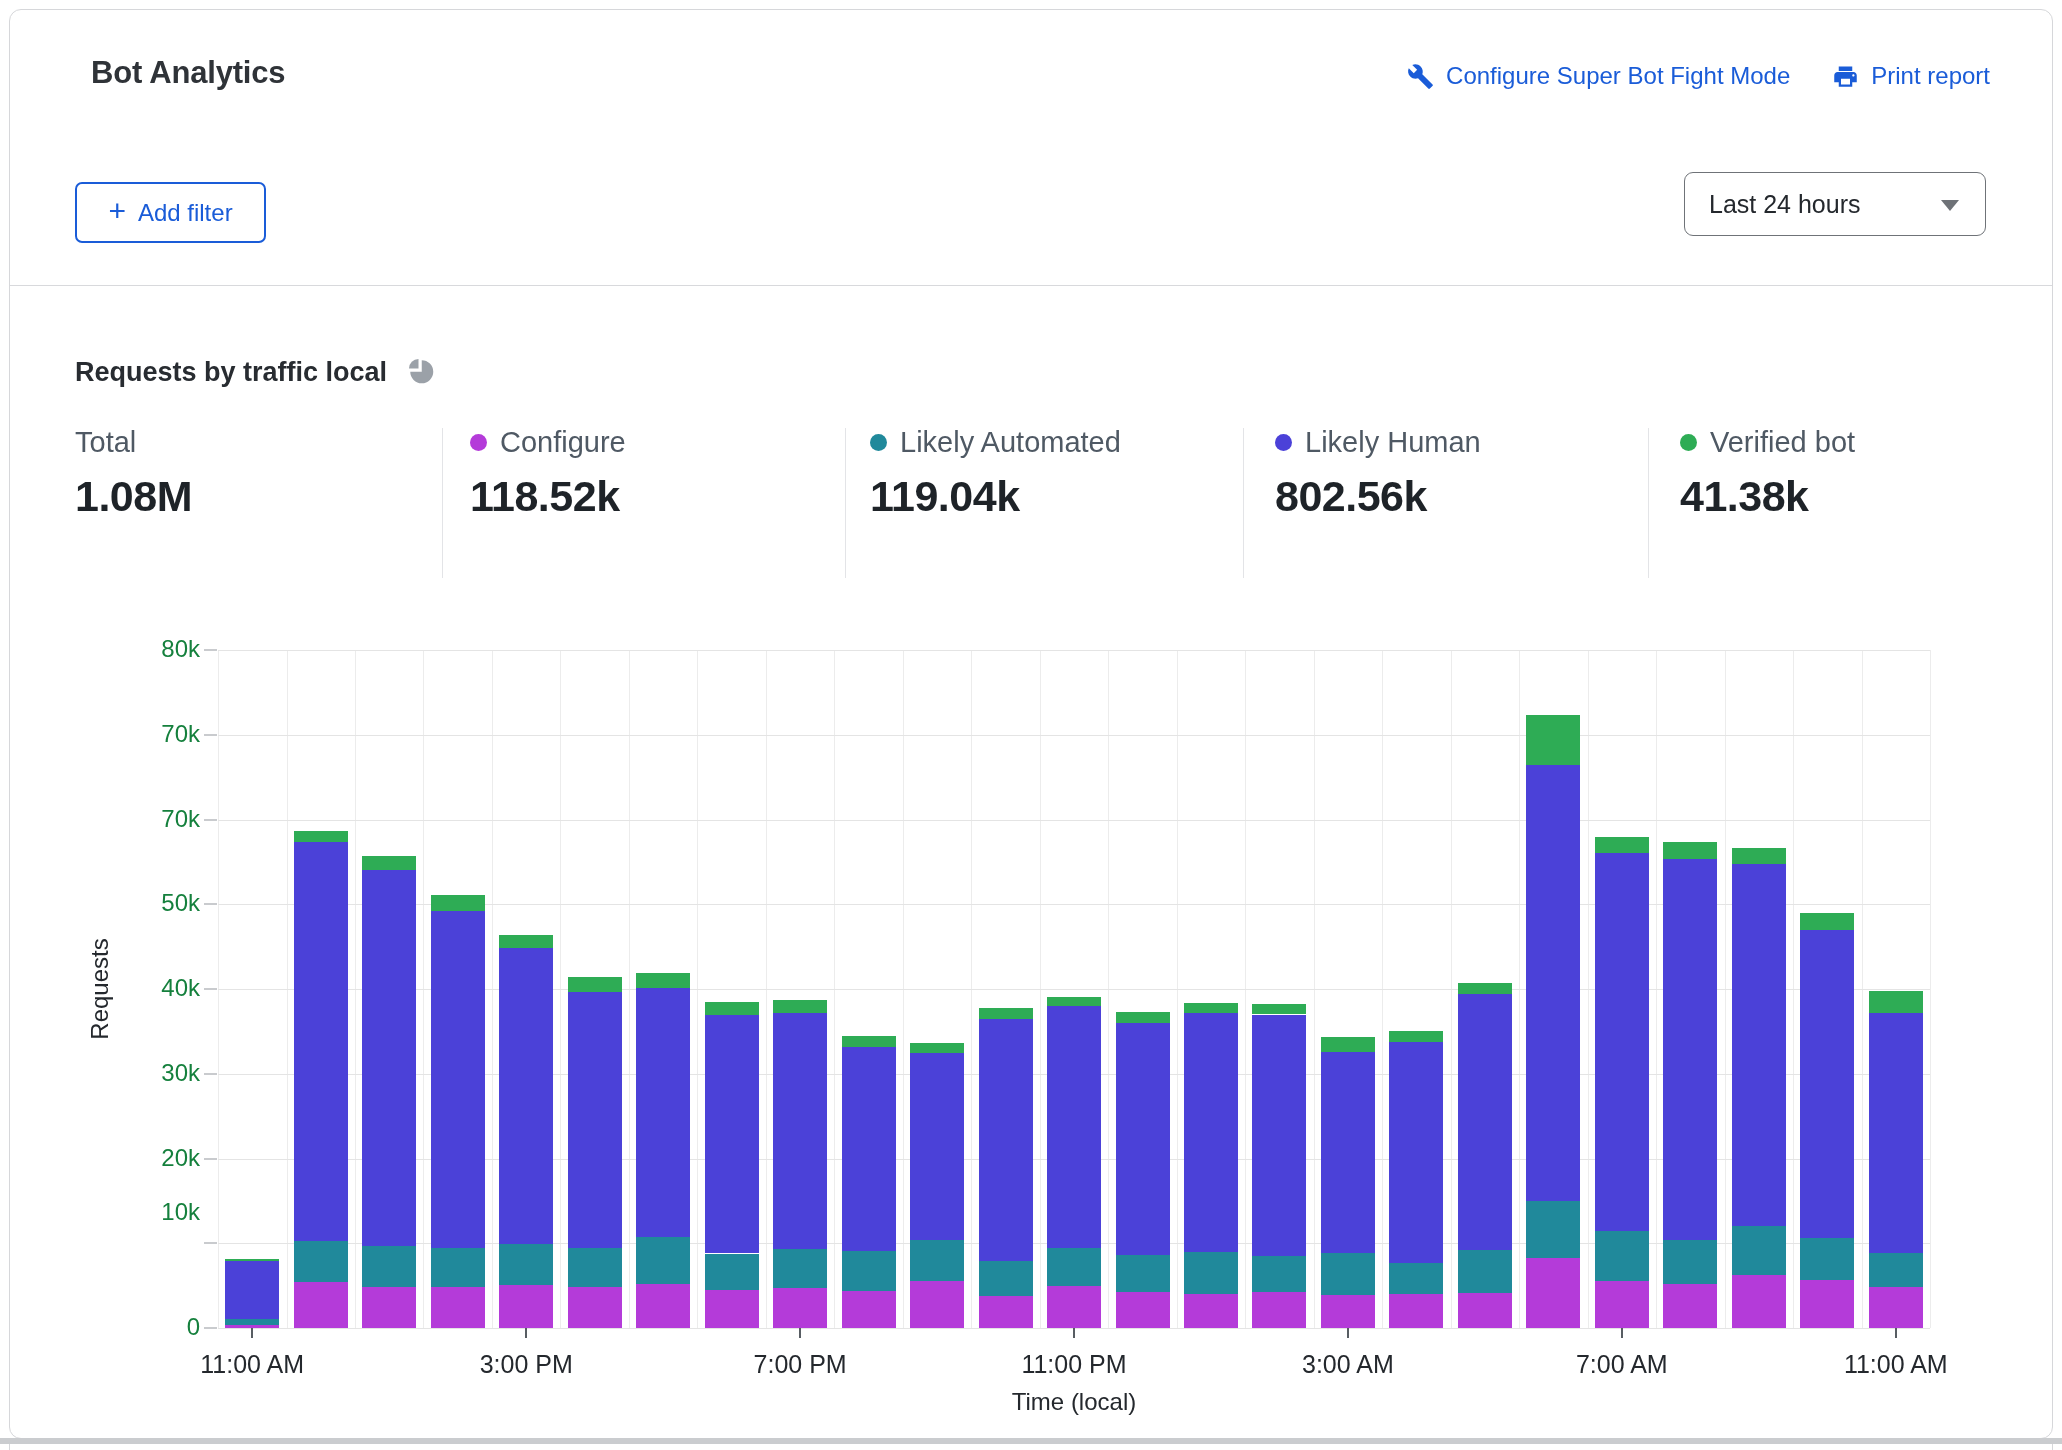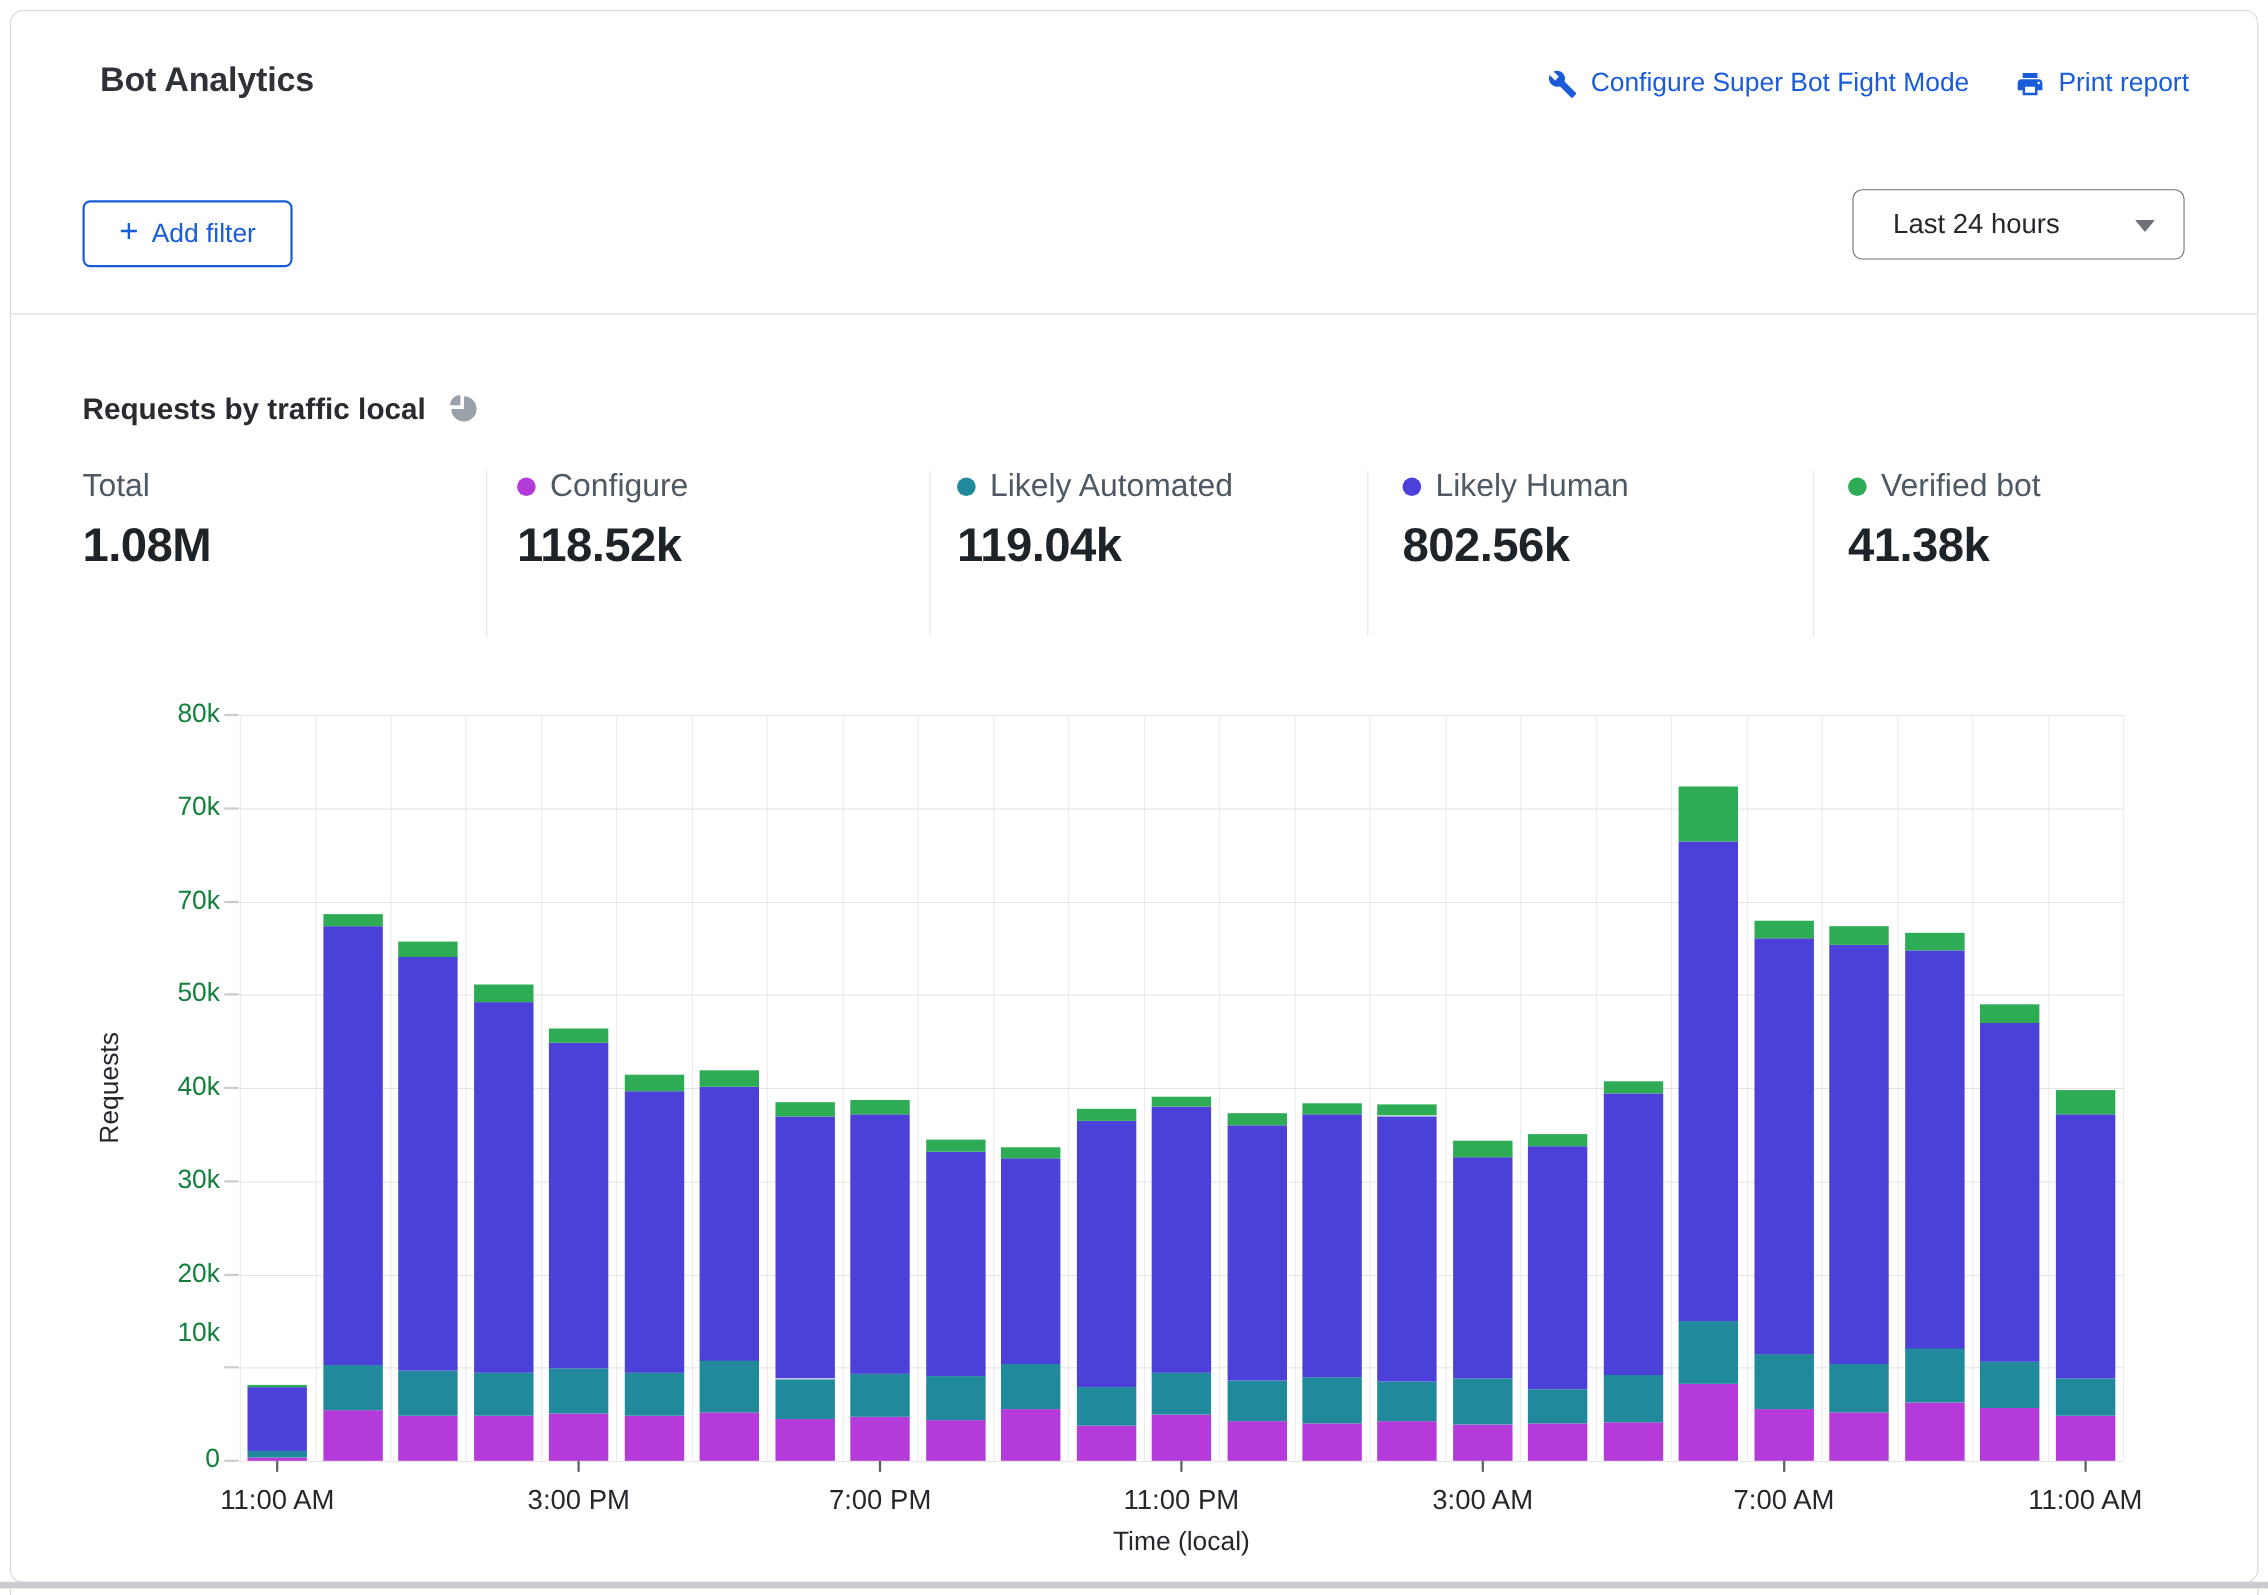"Last 24 hours" .select { padding-left: 36px -> 24px }
